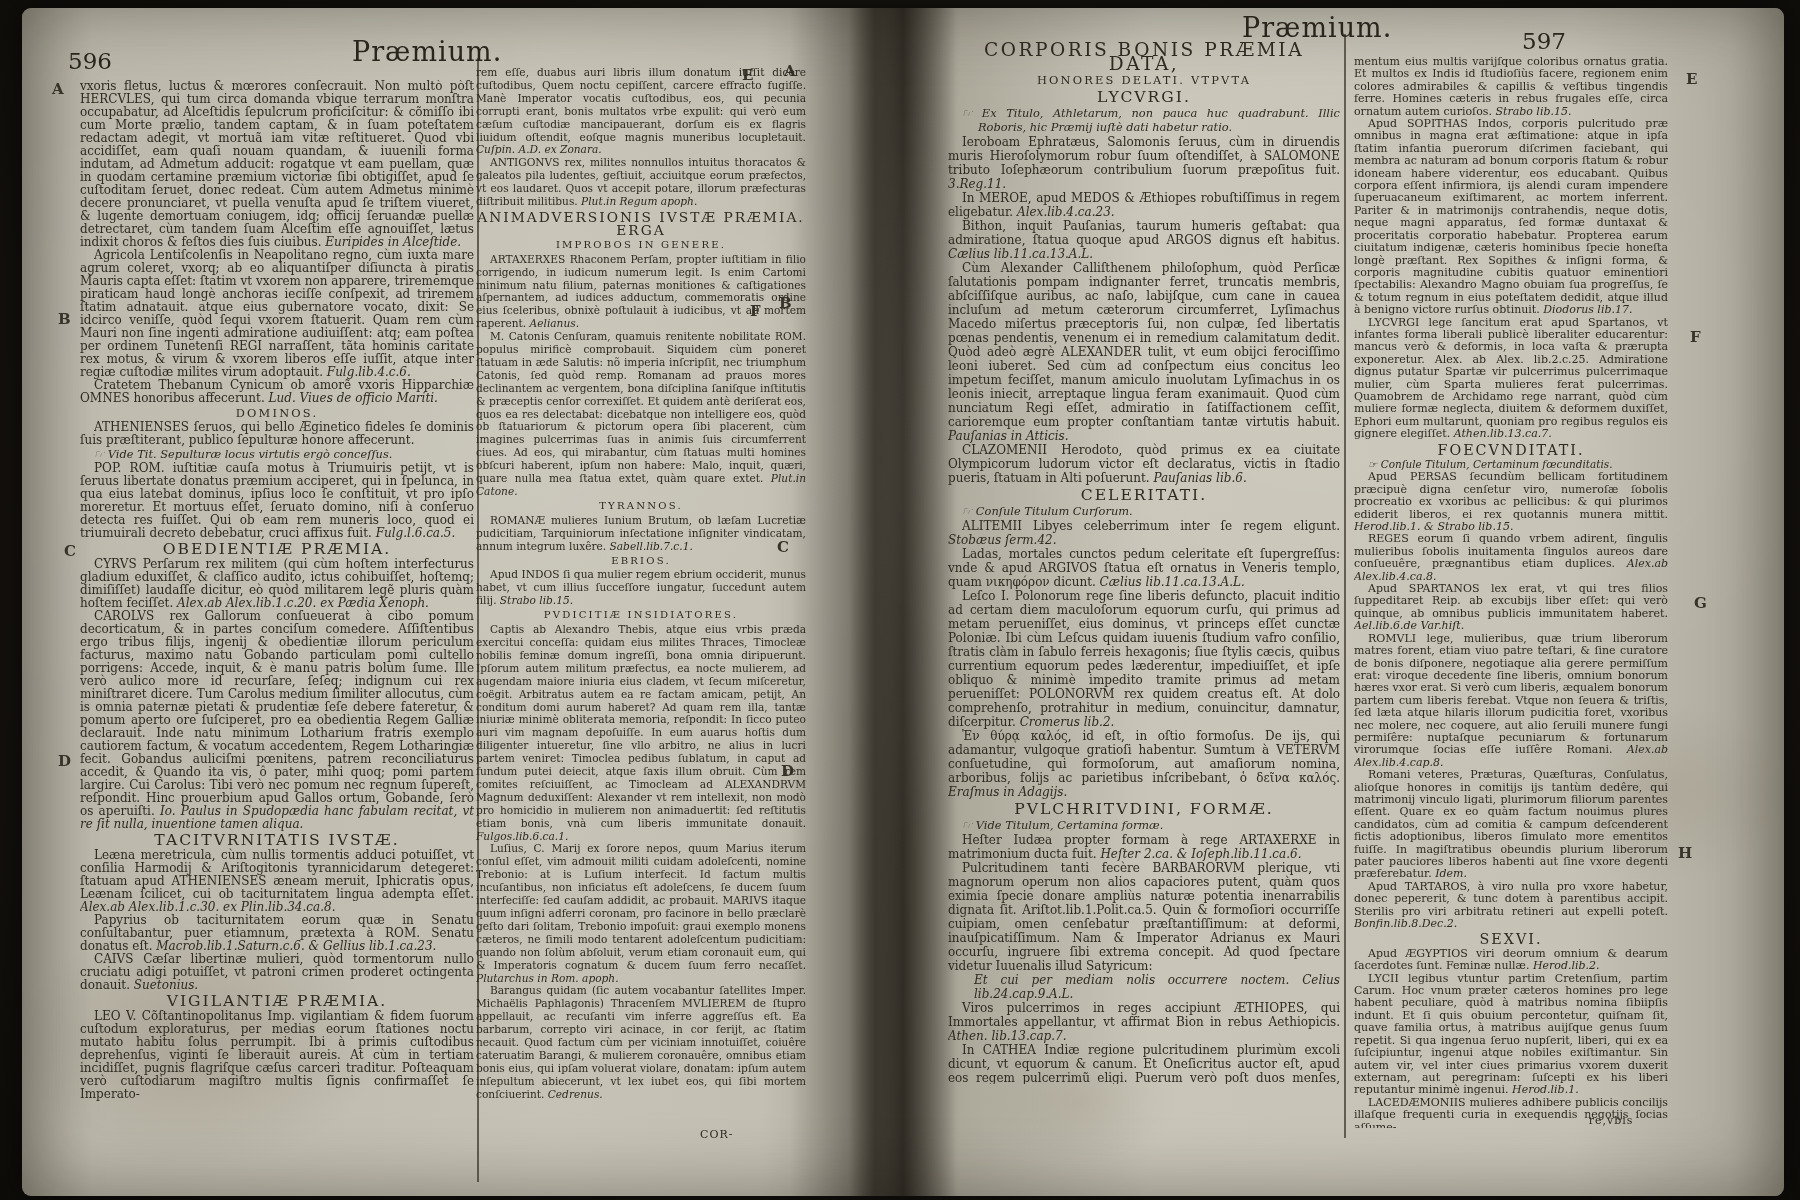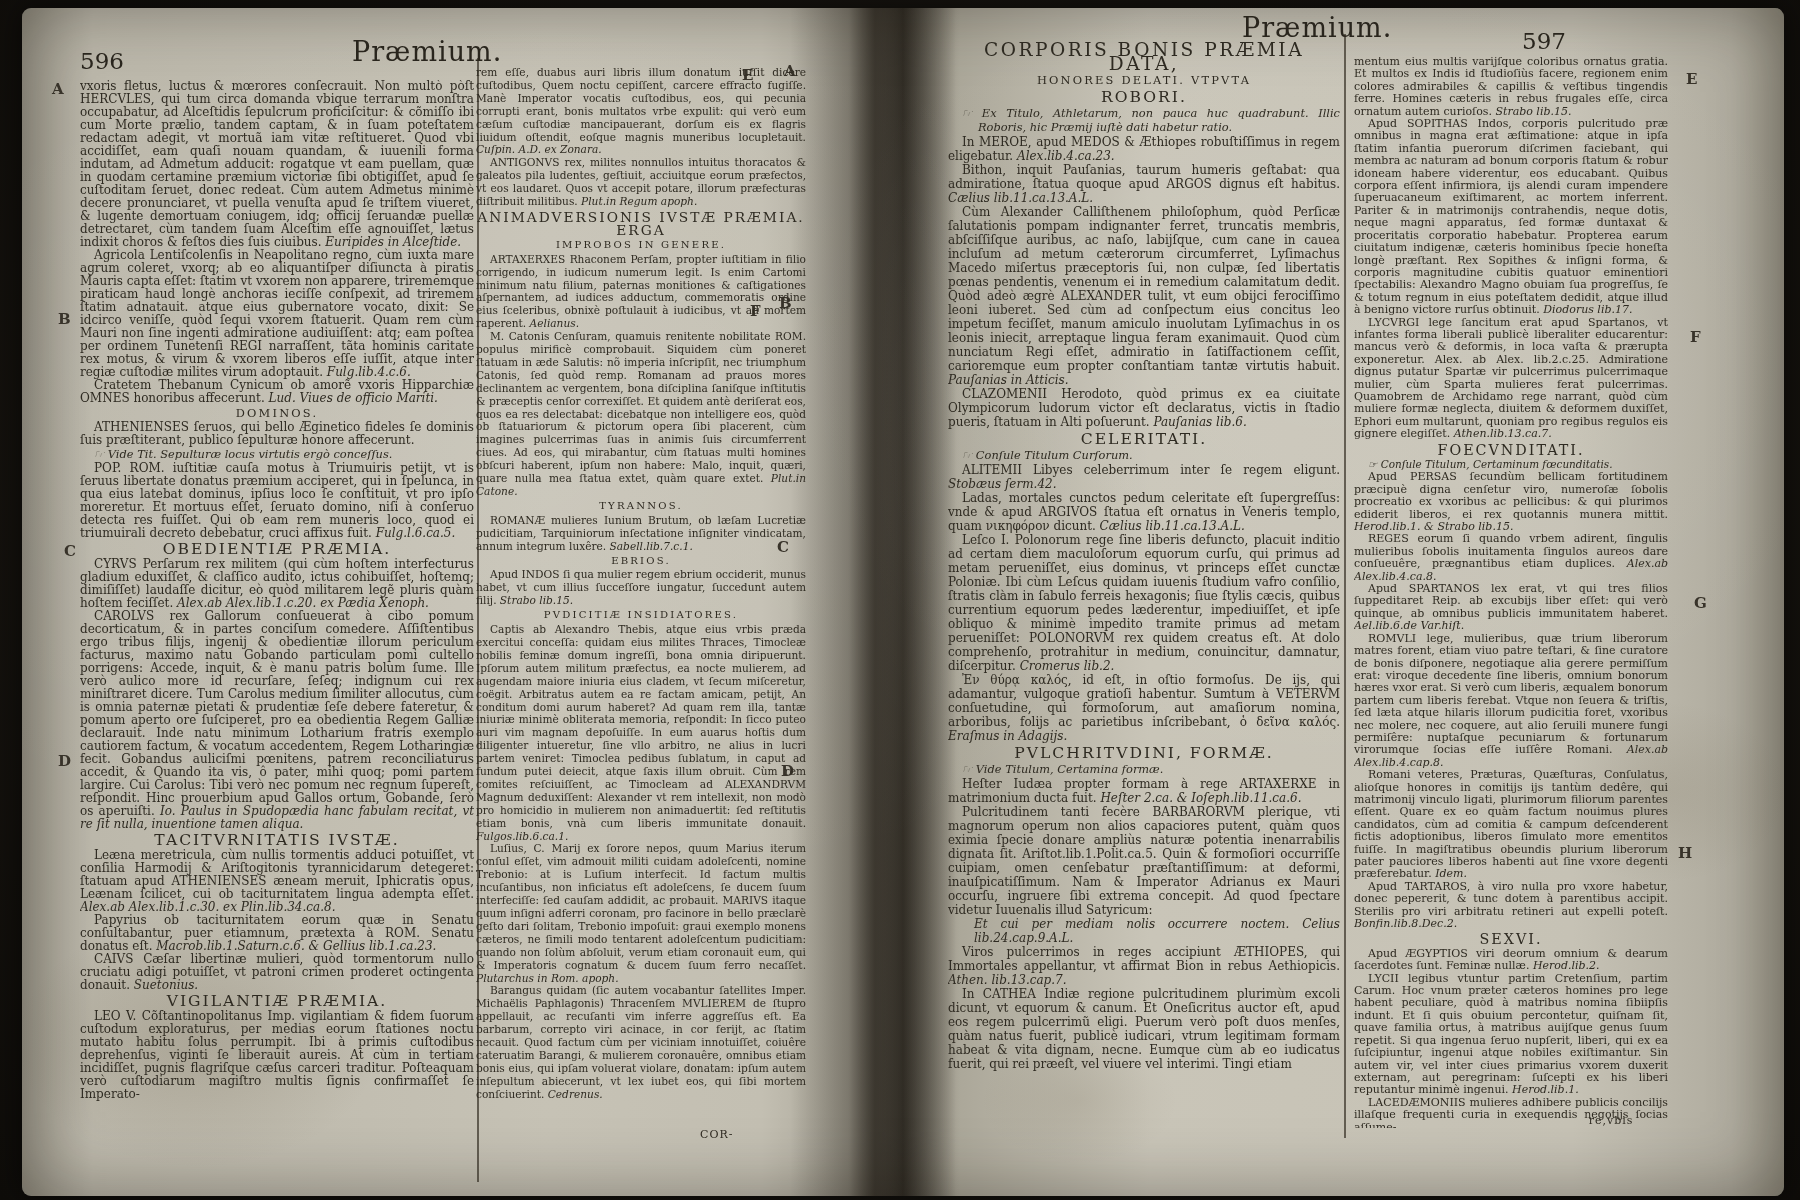"596" div.pagenum { left: 80px -> 68px }
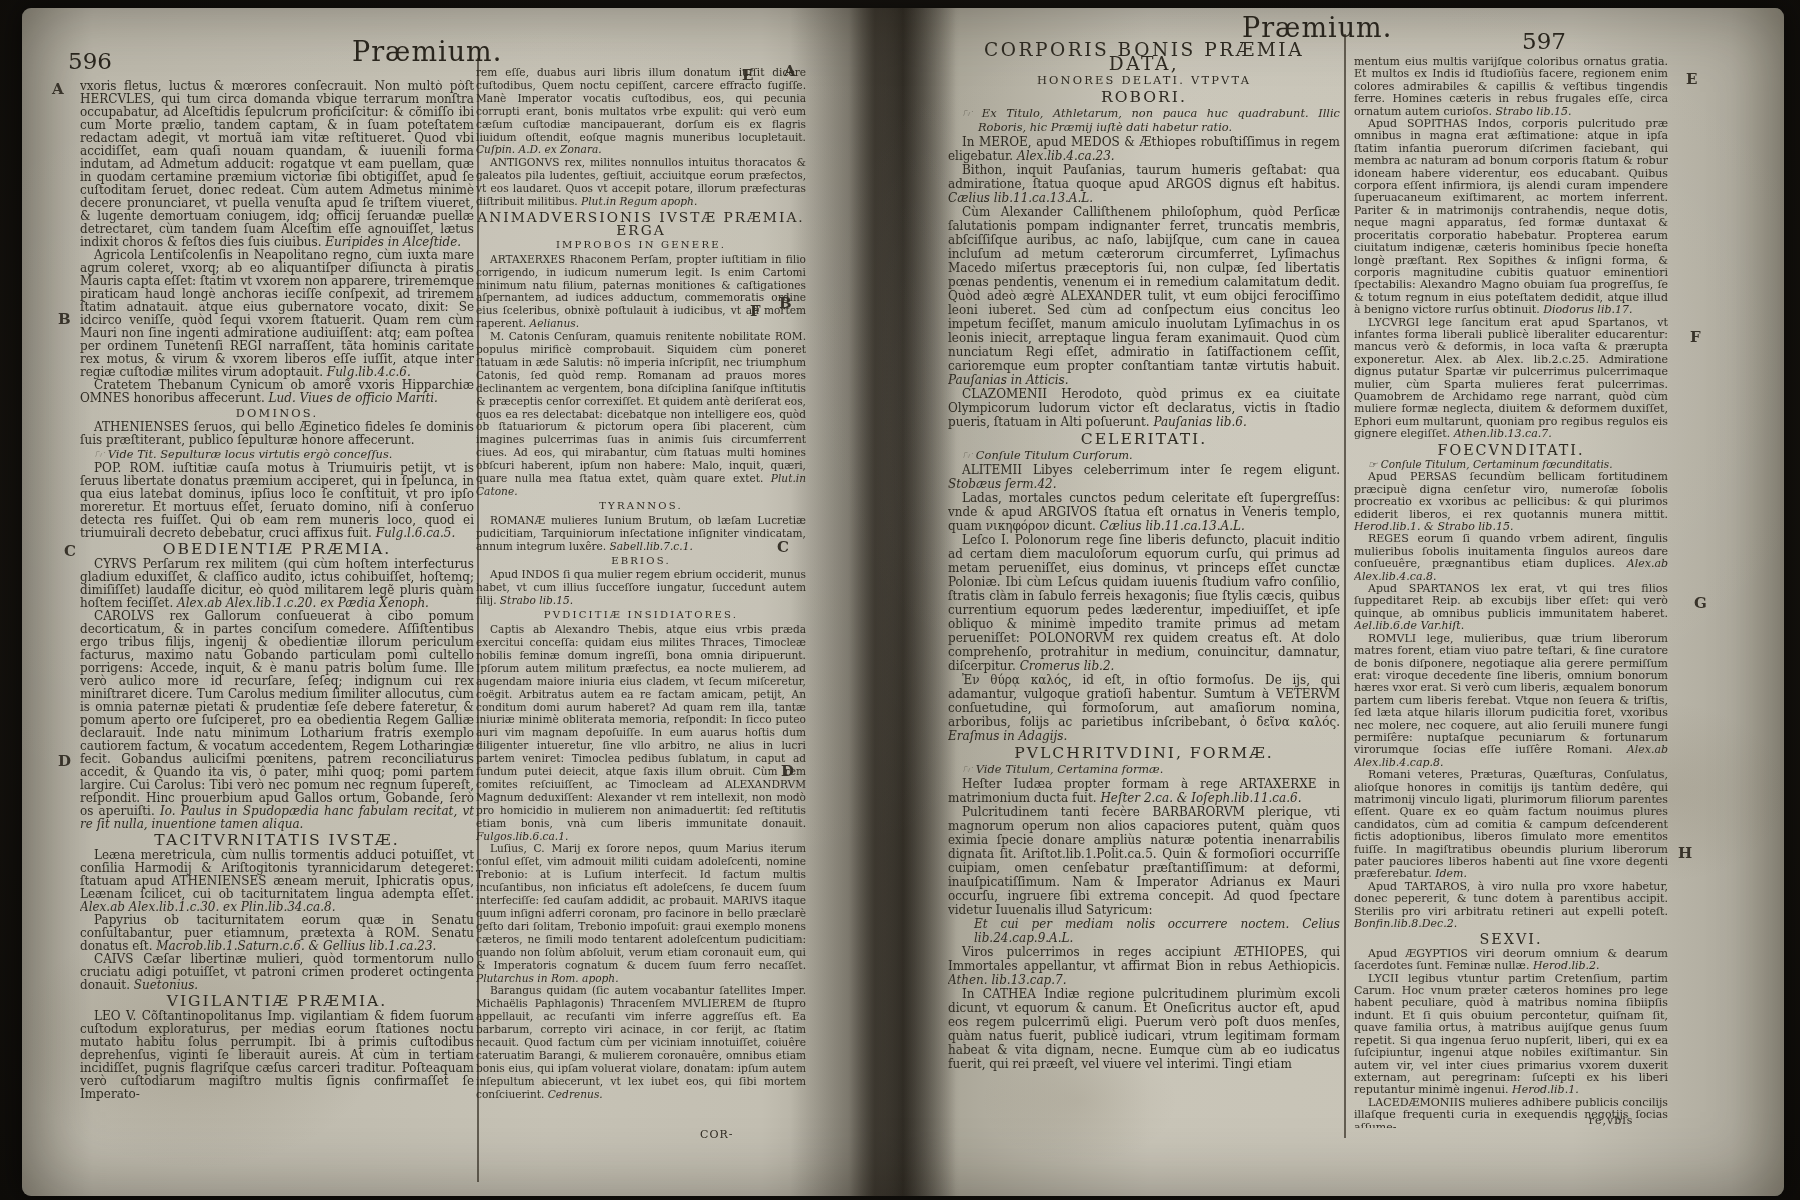"ROBORI." div.h1 { text: ROBORI -> LYCVRGI }
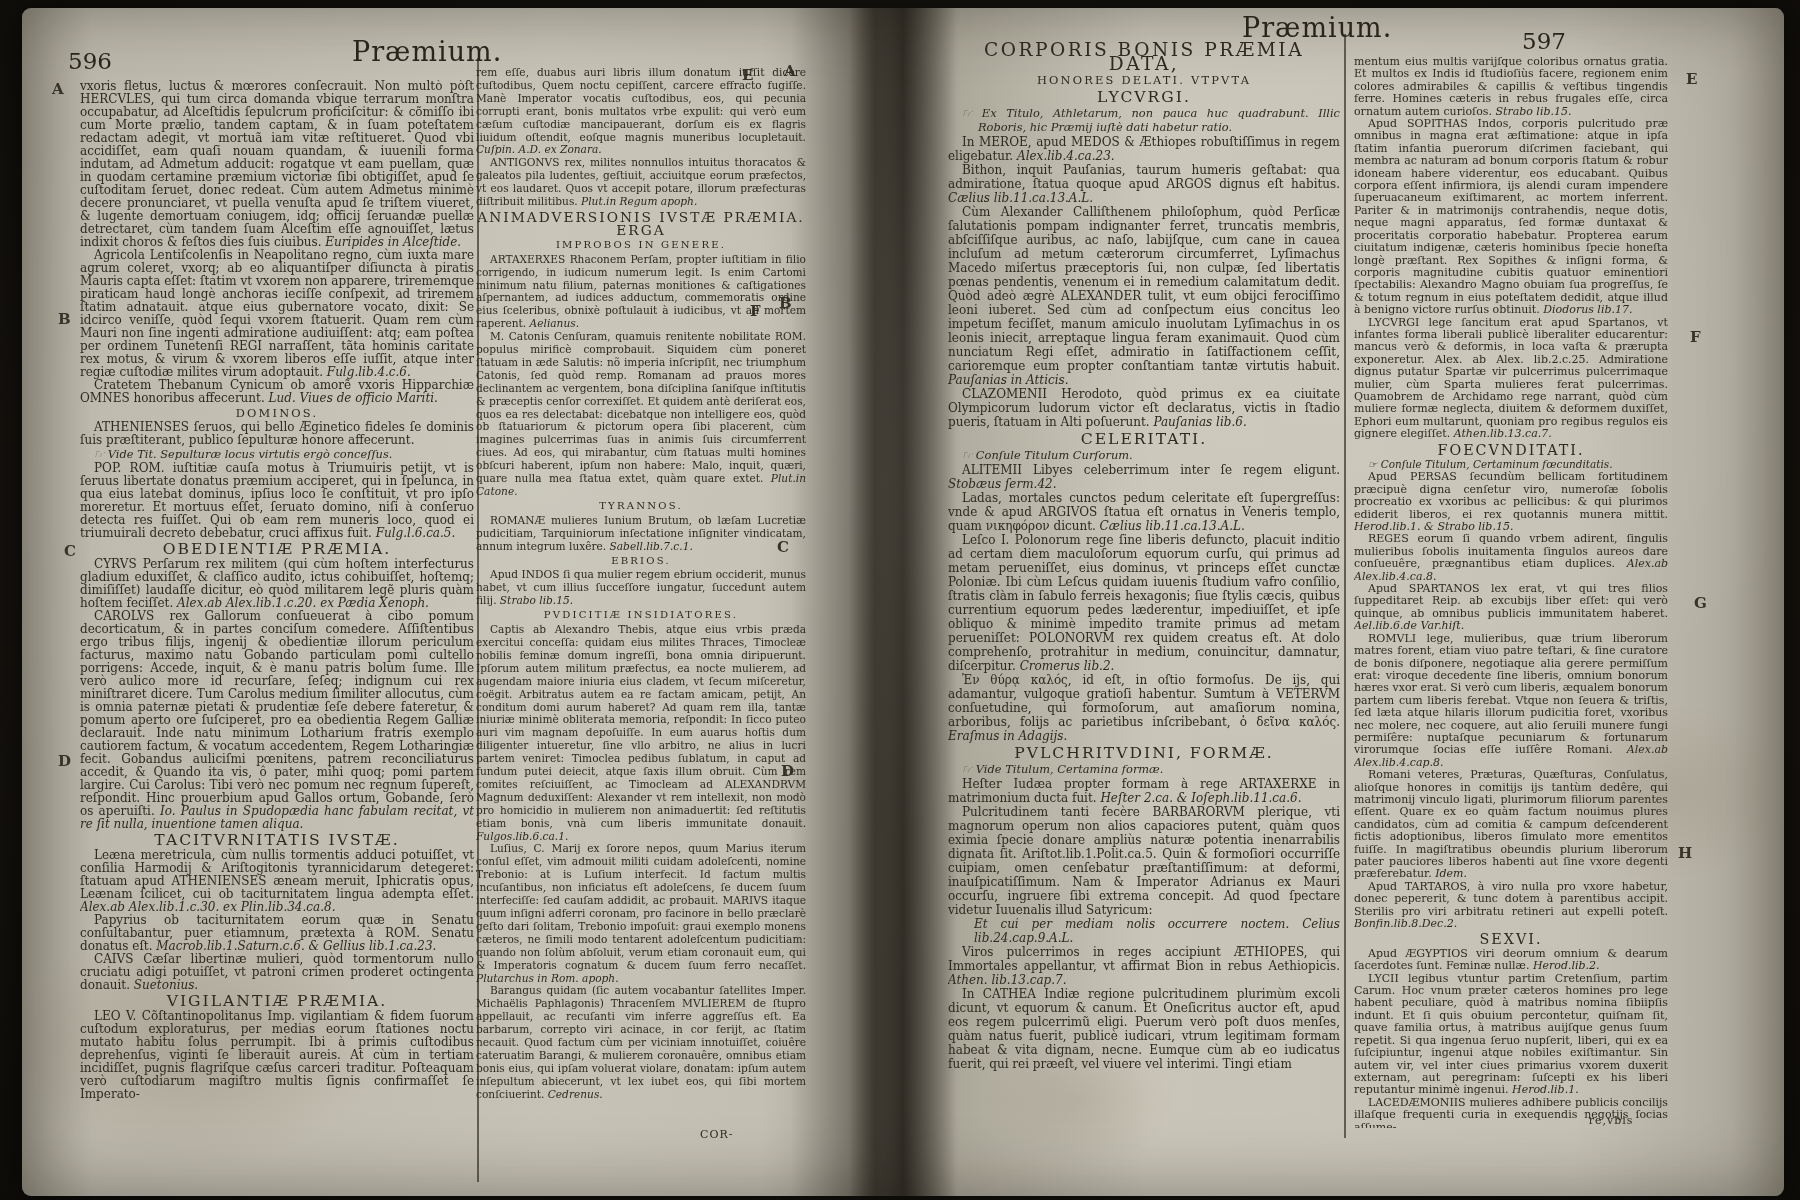"Ieroboam Ephratæus, Salomonis ſeruus," p { html: none -> <p>Ieroboam Ephratæus, Salomonis ſeruus, cùm in diruendis muris Hieroſolymorum robur ſuum oſtendiſſet, à SALOMONE tributo Ioſephæorum contribulium ſuorum præpoſitus fuit.<span> 3.Reg.11.</span></p> }
